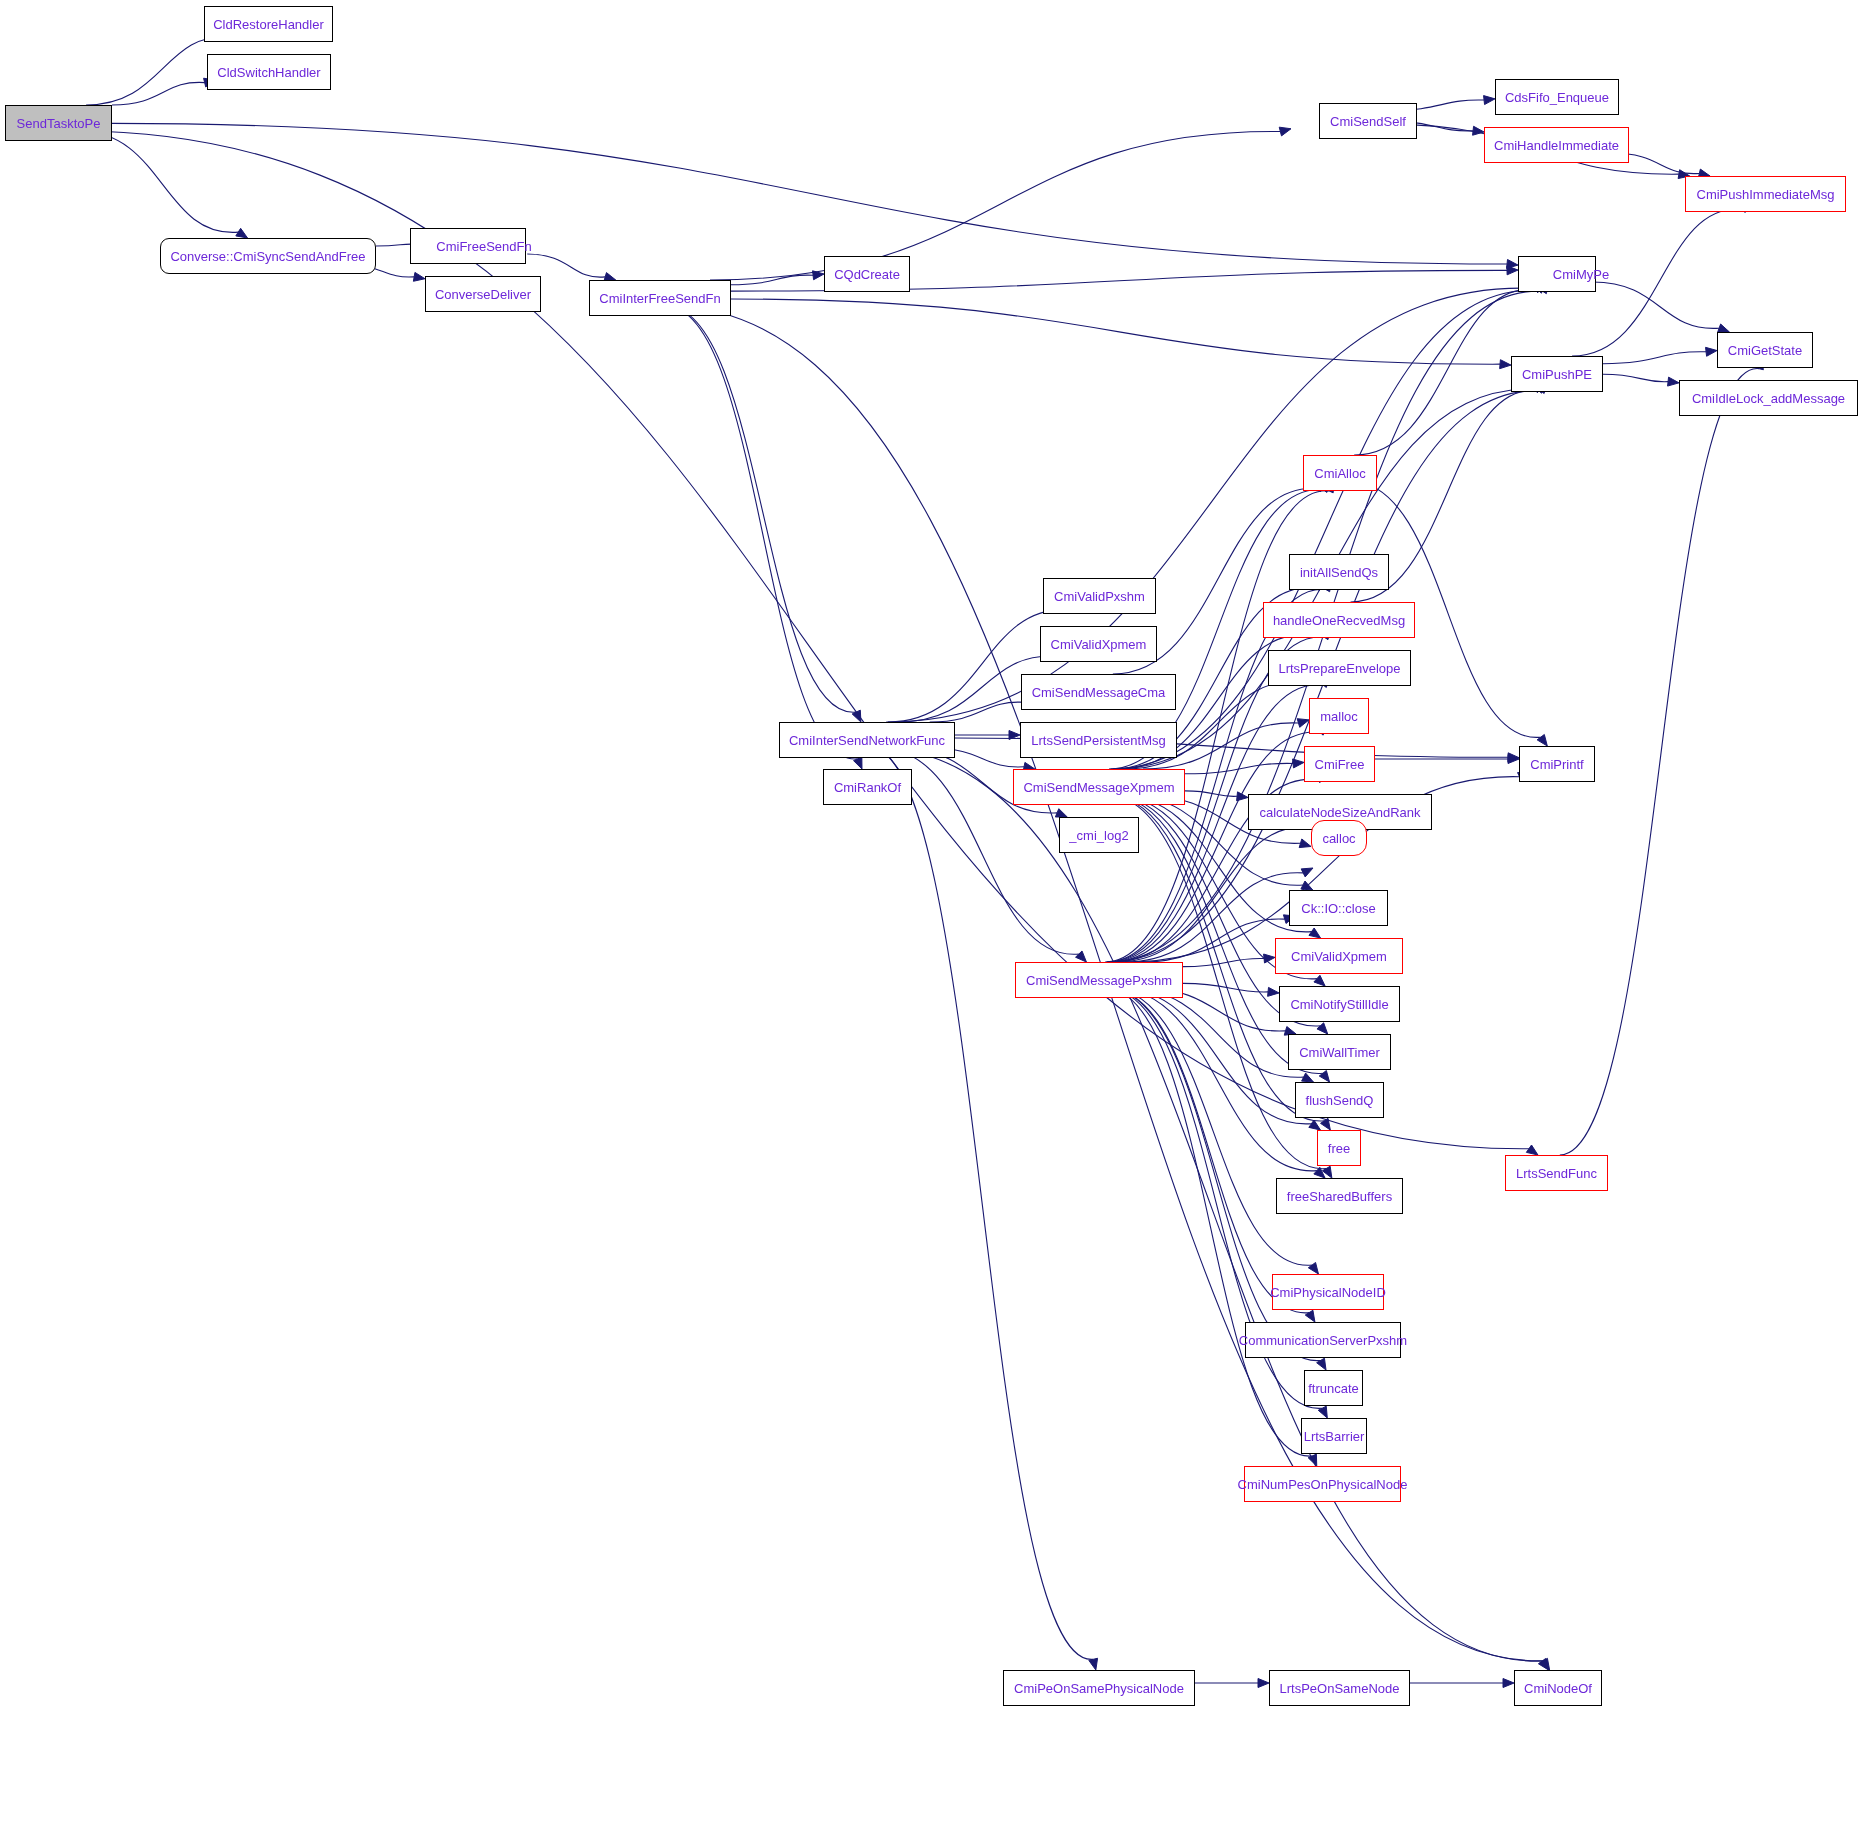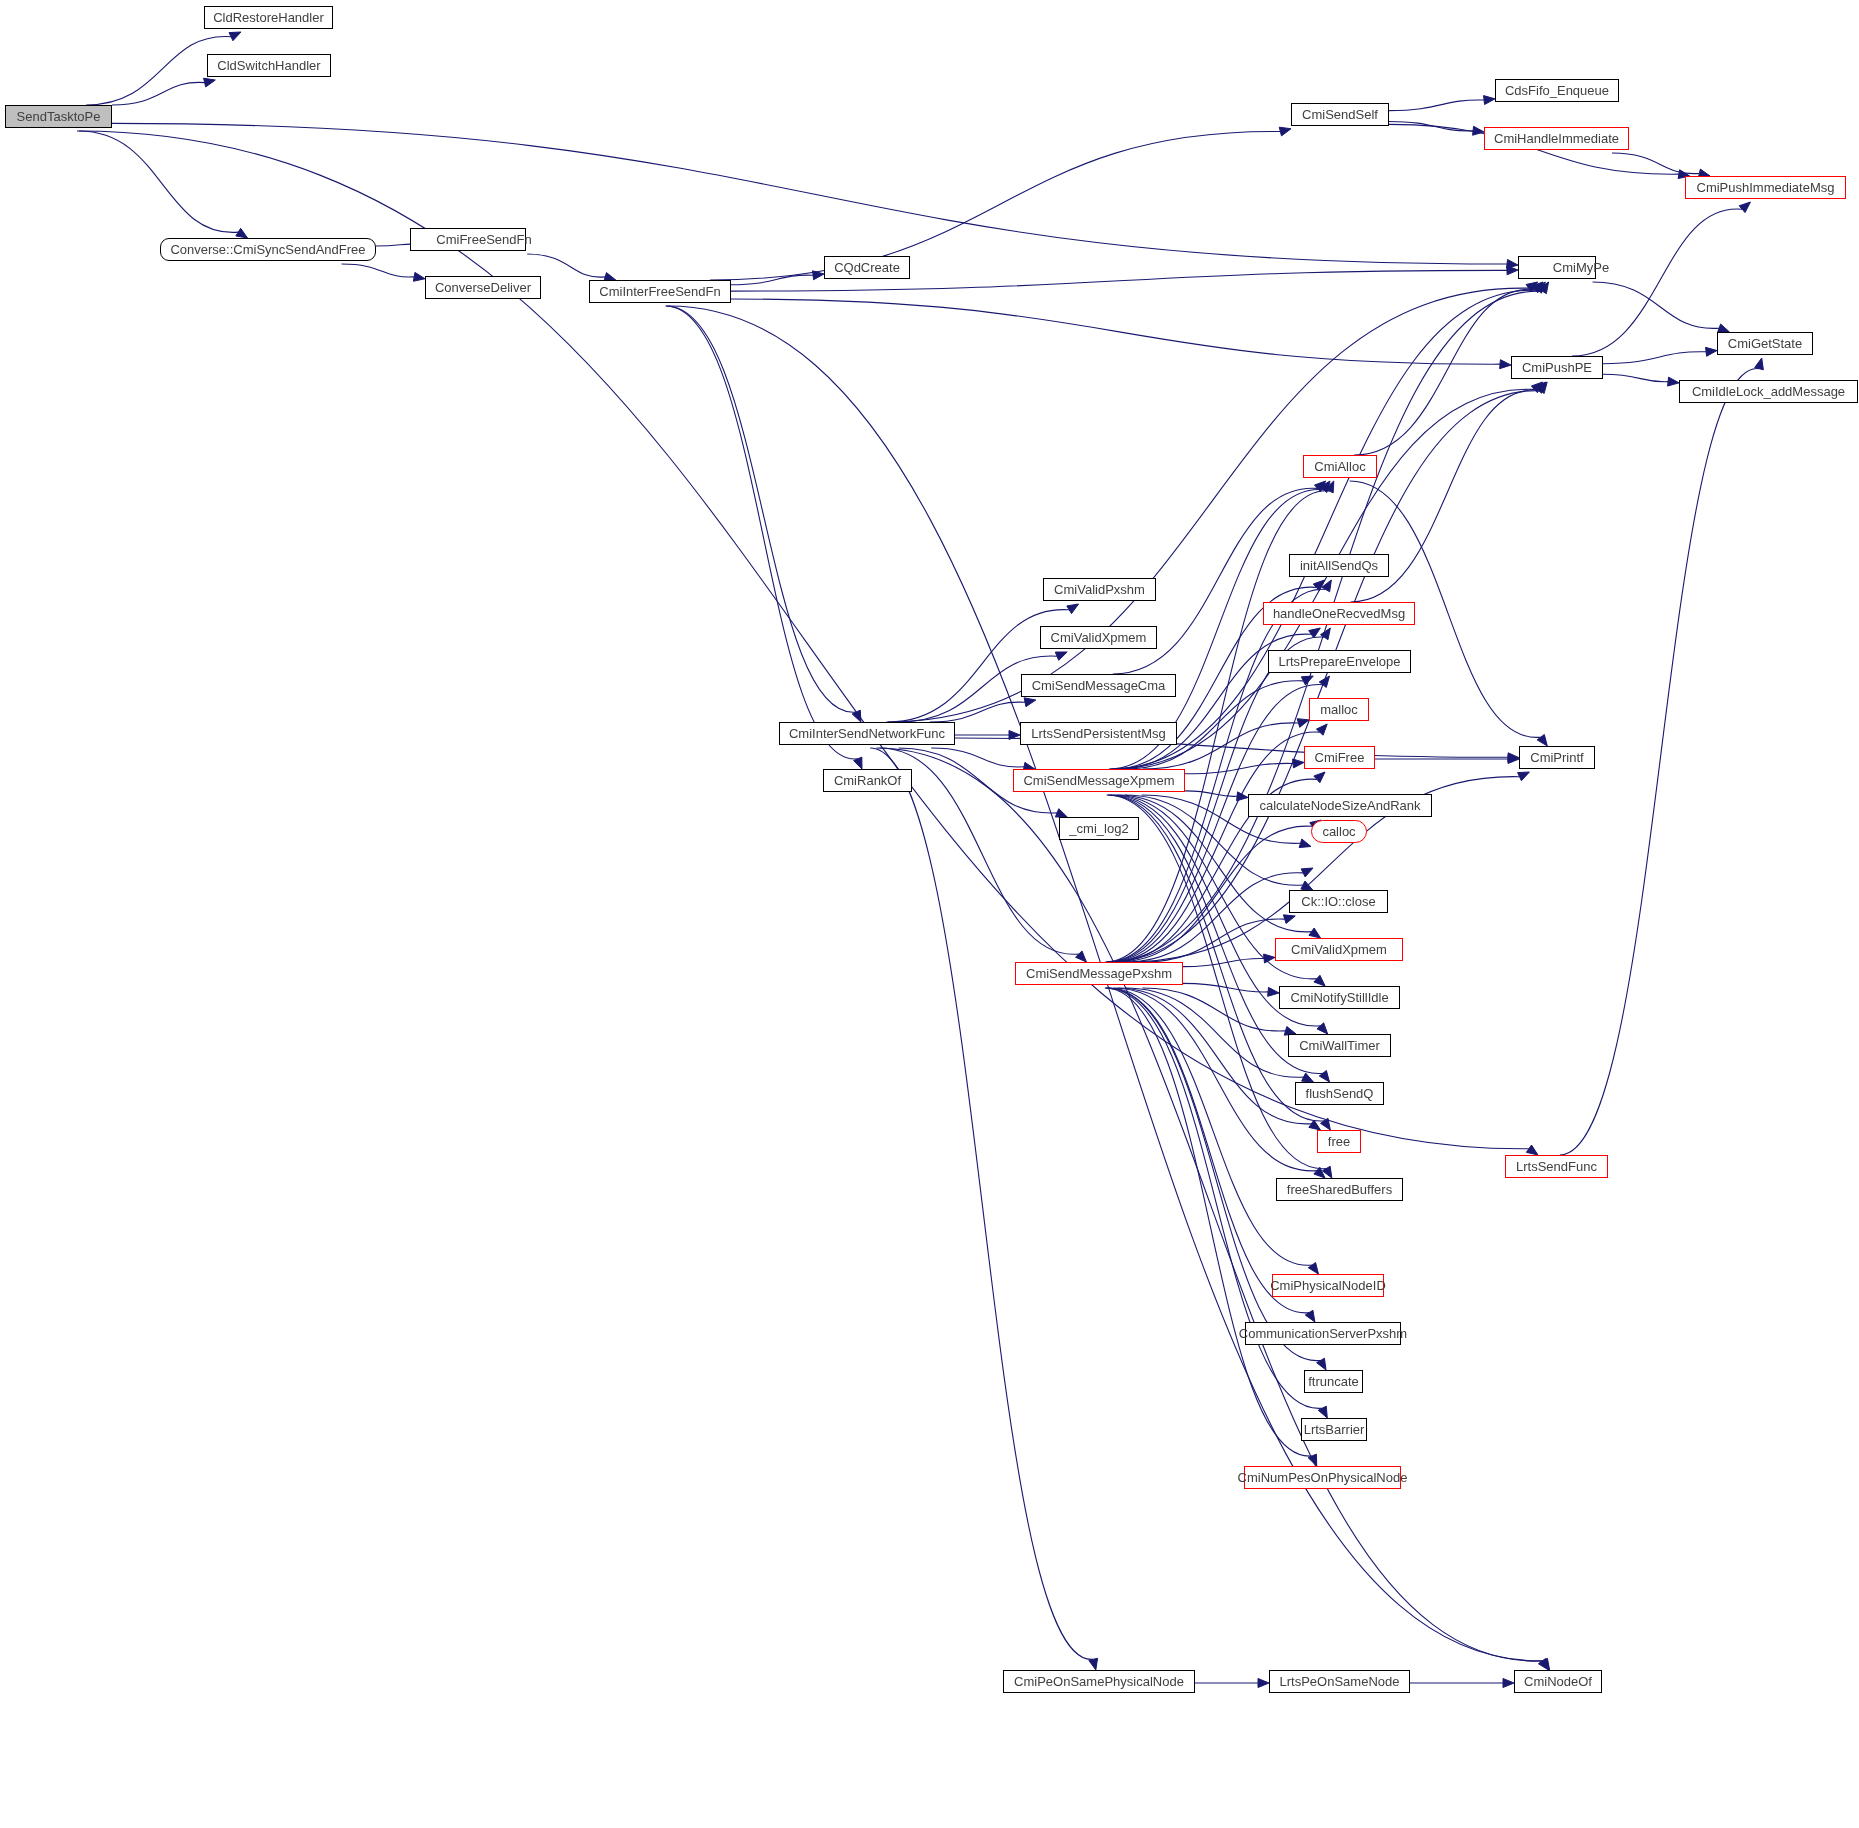"CldRestoreHandler" .node { color: #404040 -> #6d28d9; height: 23px -> 36px }
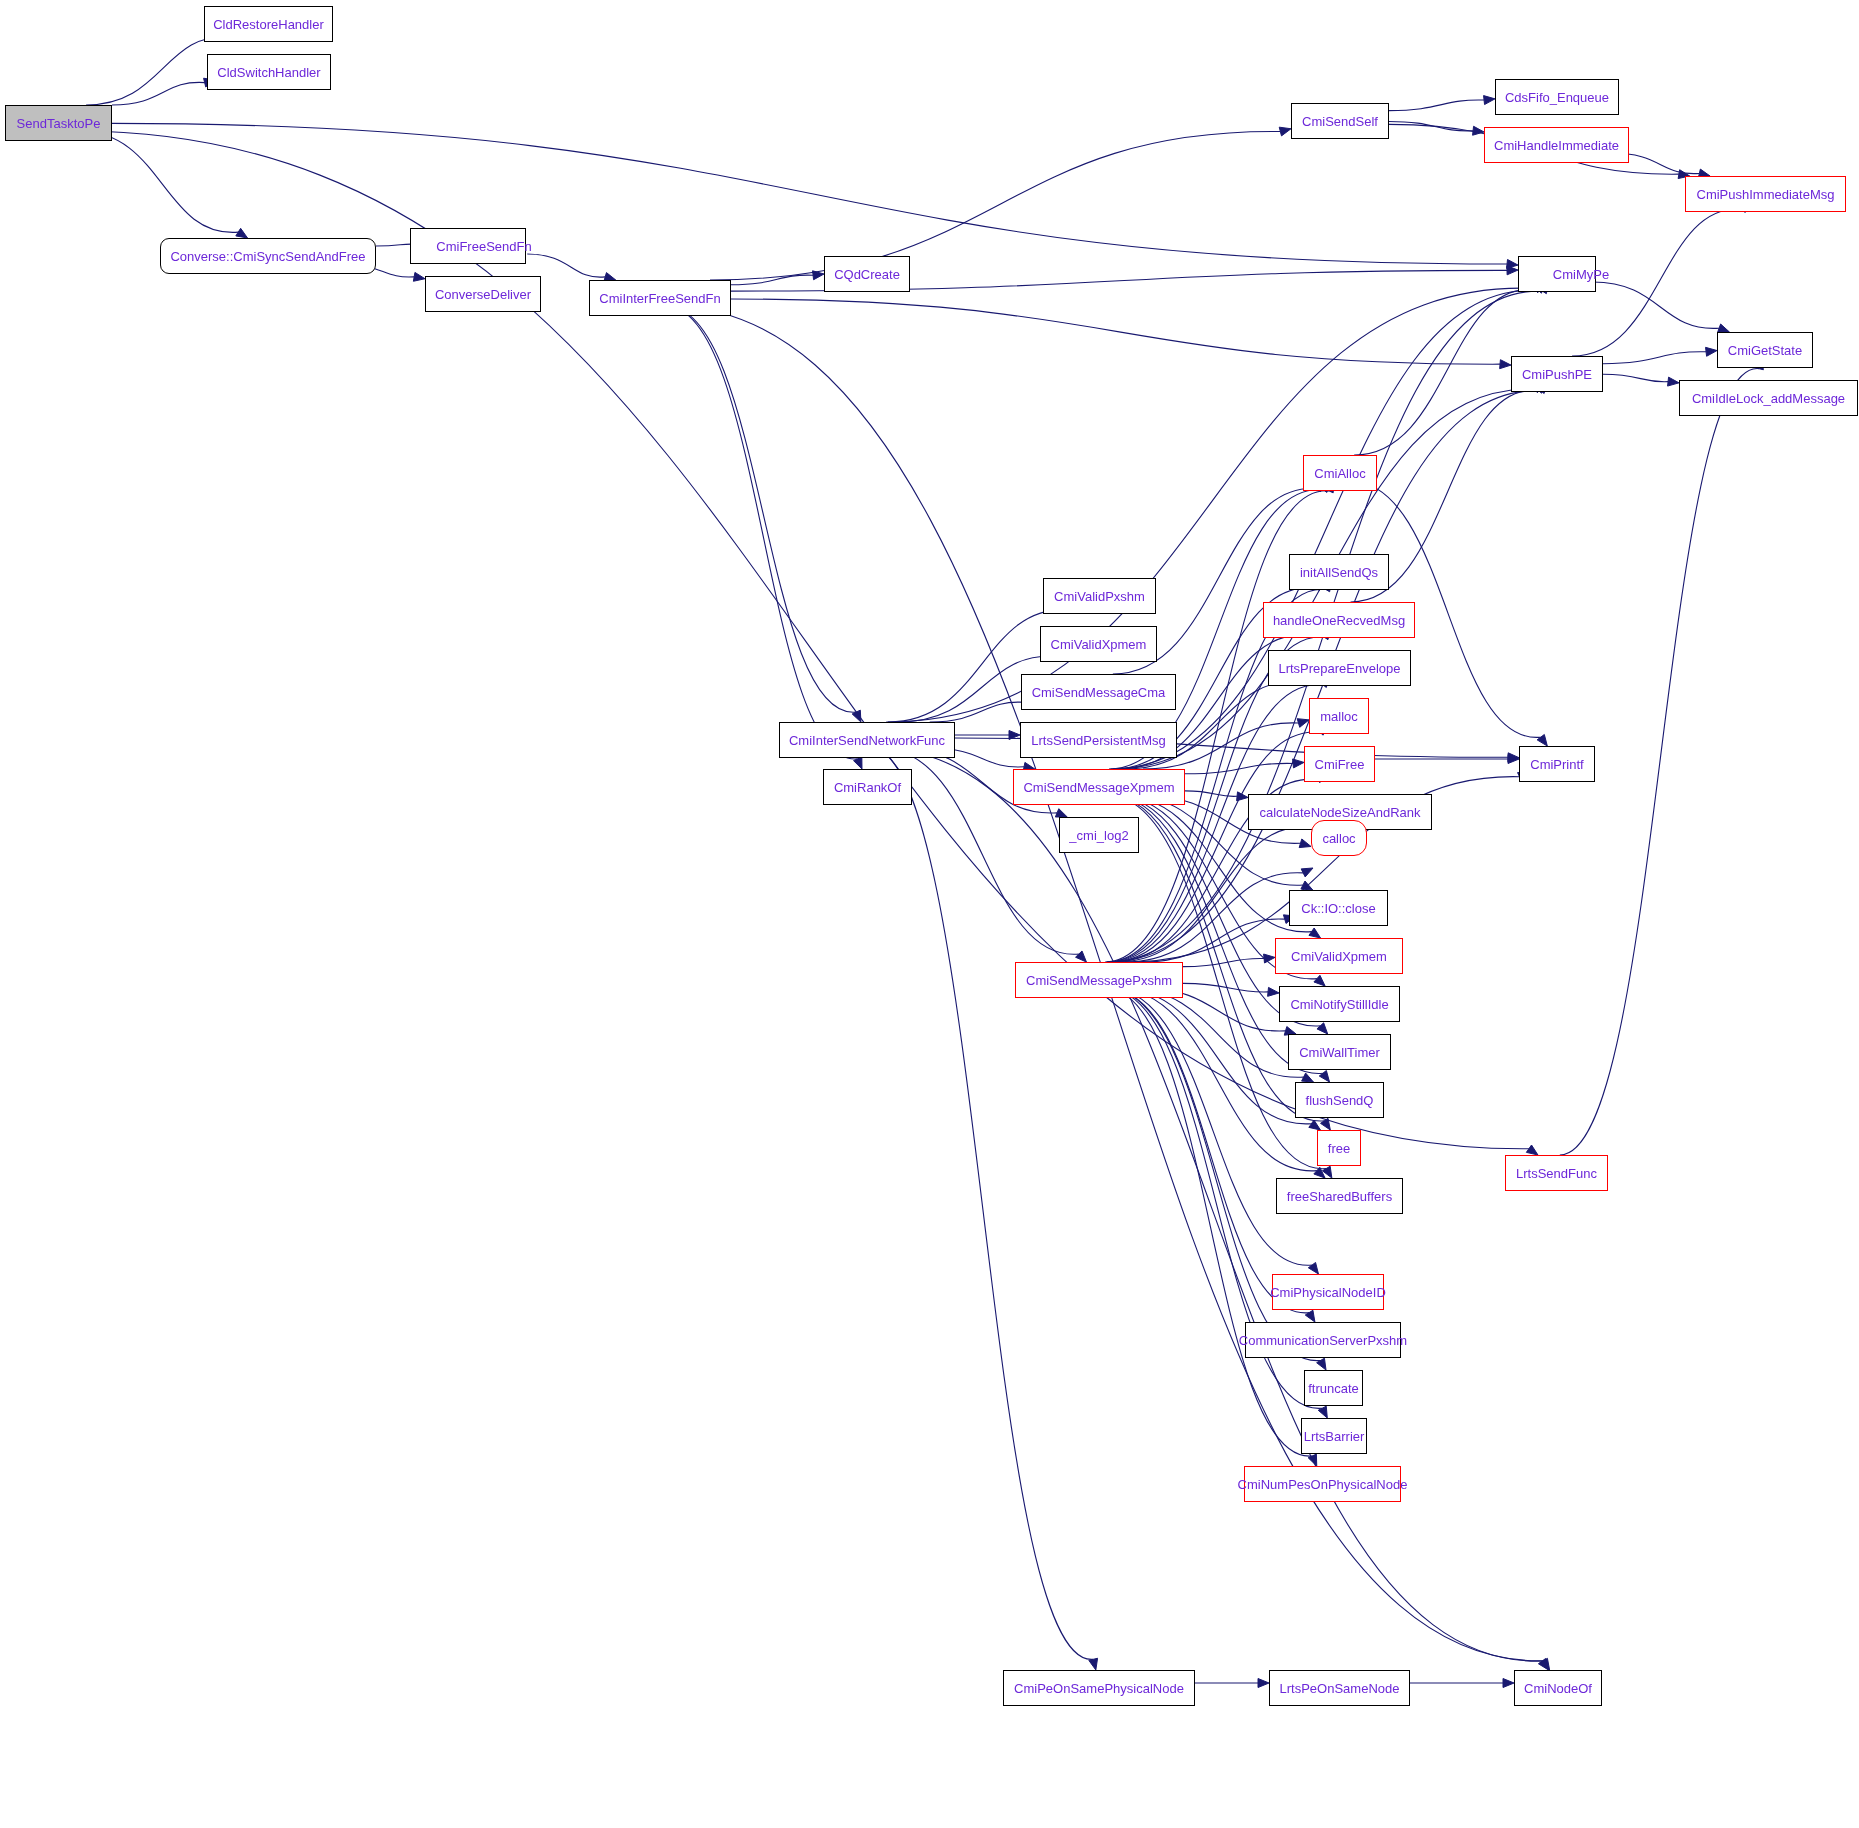"CmiSendSelf" div.node { left: 1291px -> 1319px }
